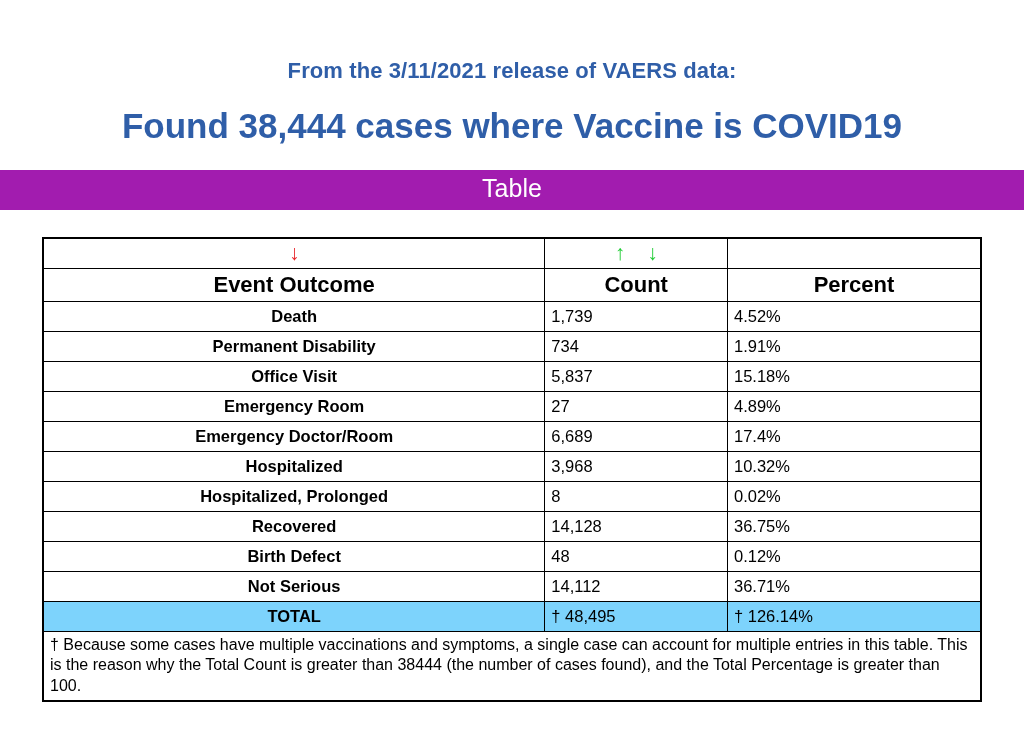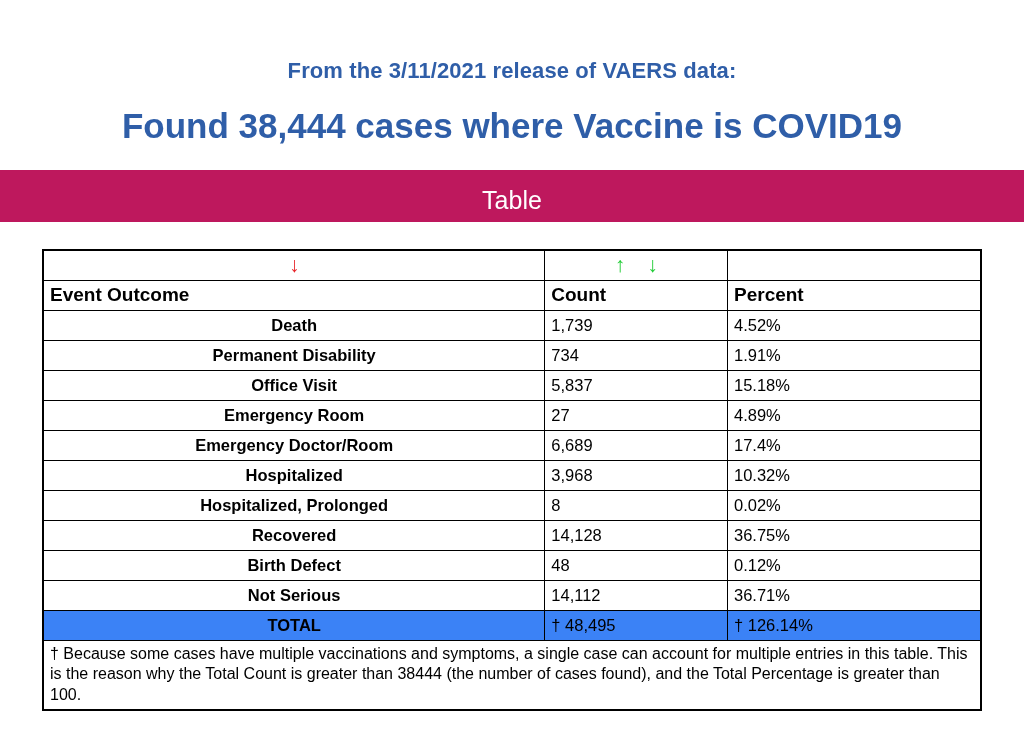"Table" .table-banner { background: #be185d -> #a21caf; padding: 17px 0 7px 0 -> 5px 0 7px 0 }
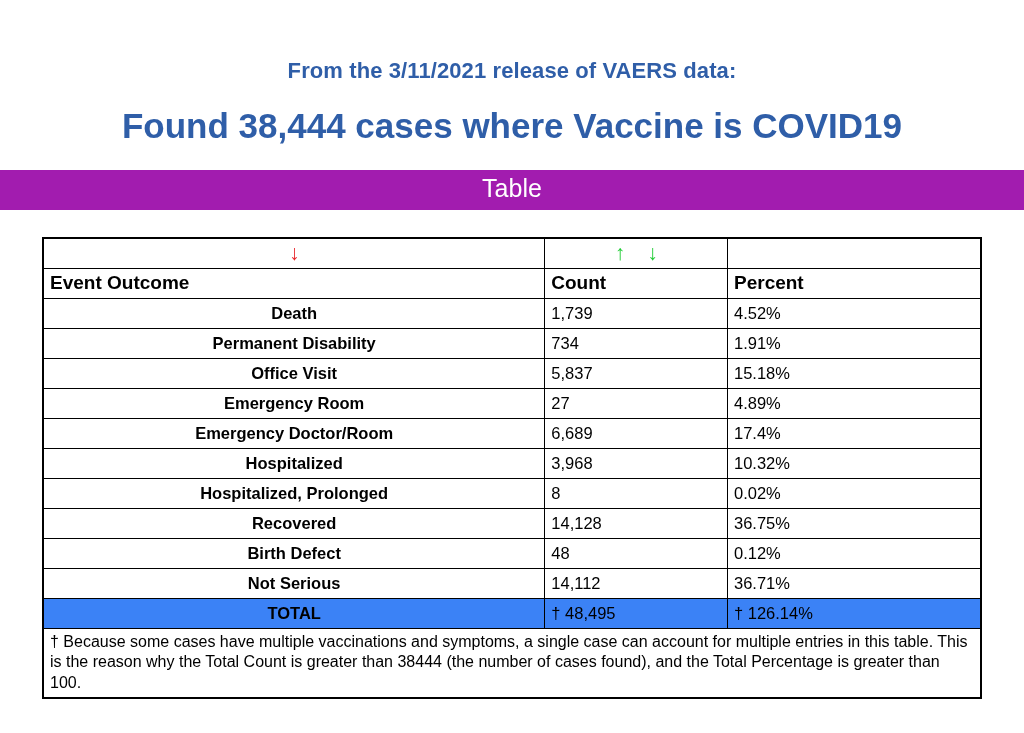"Event Outcome" .hdr td { font-size: 19px -> 22px; text-align: left -> center }
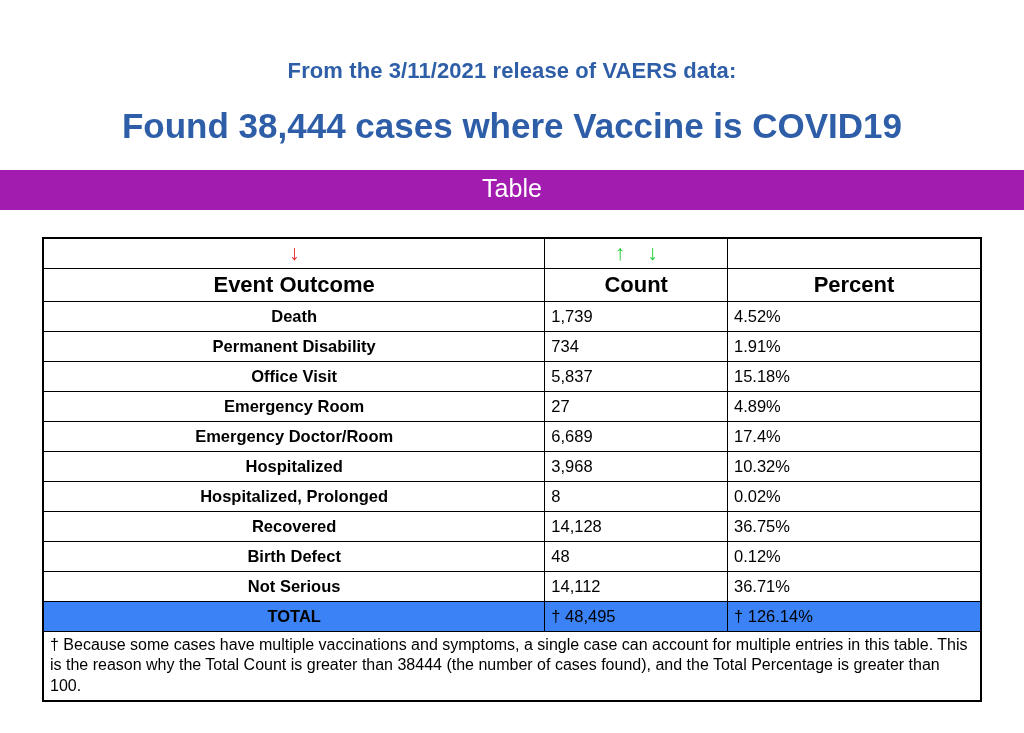"TOTAL" .total-row td { background: #3b82f6 -> #7dd3fc }
